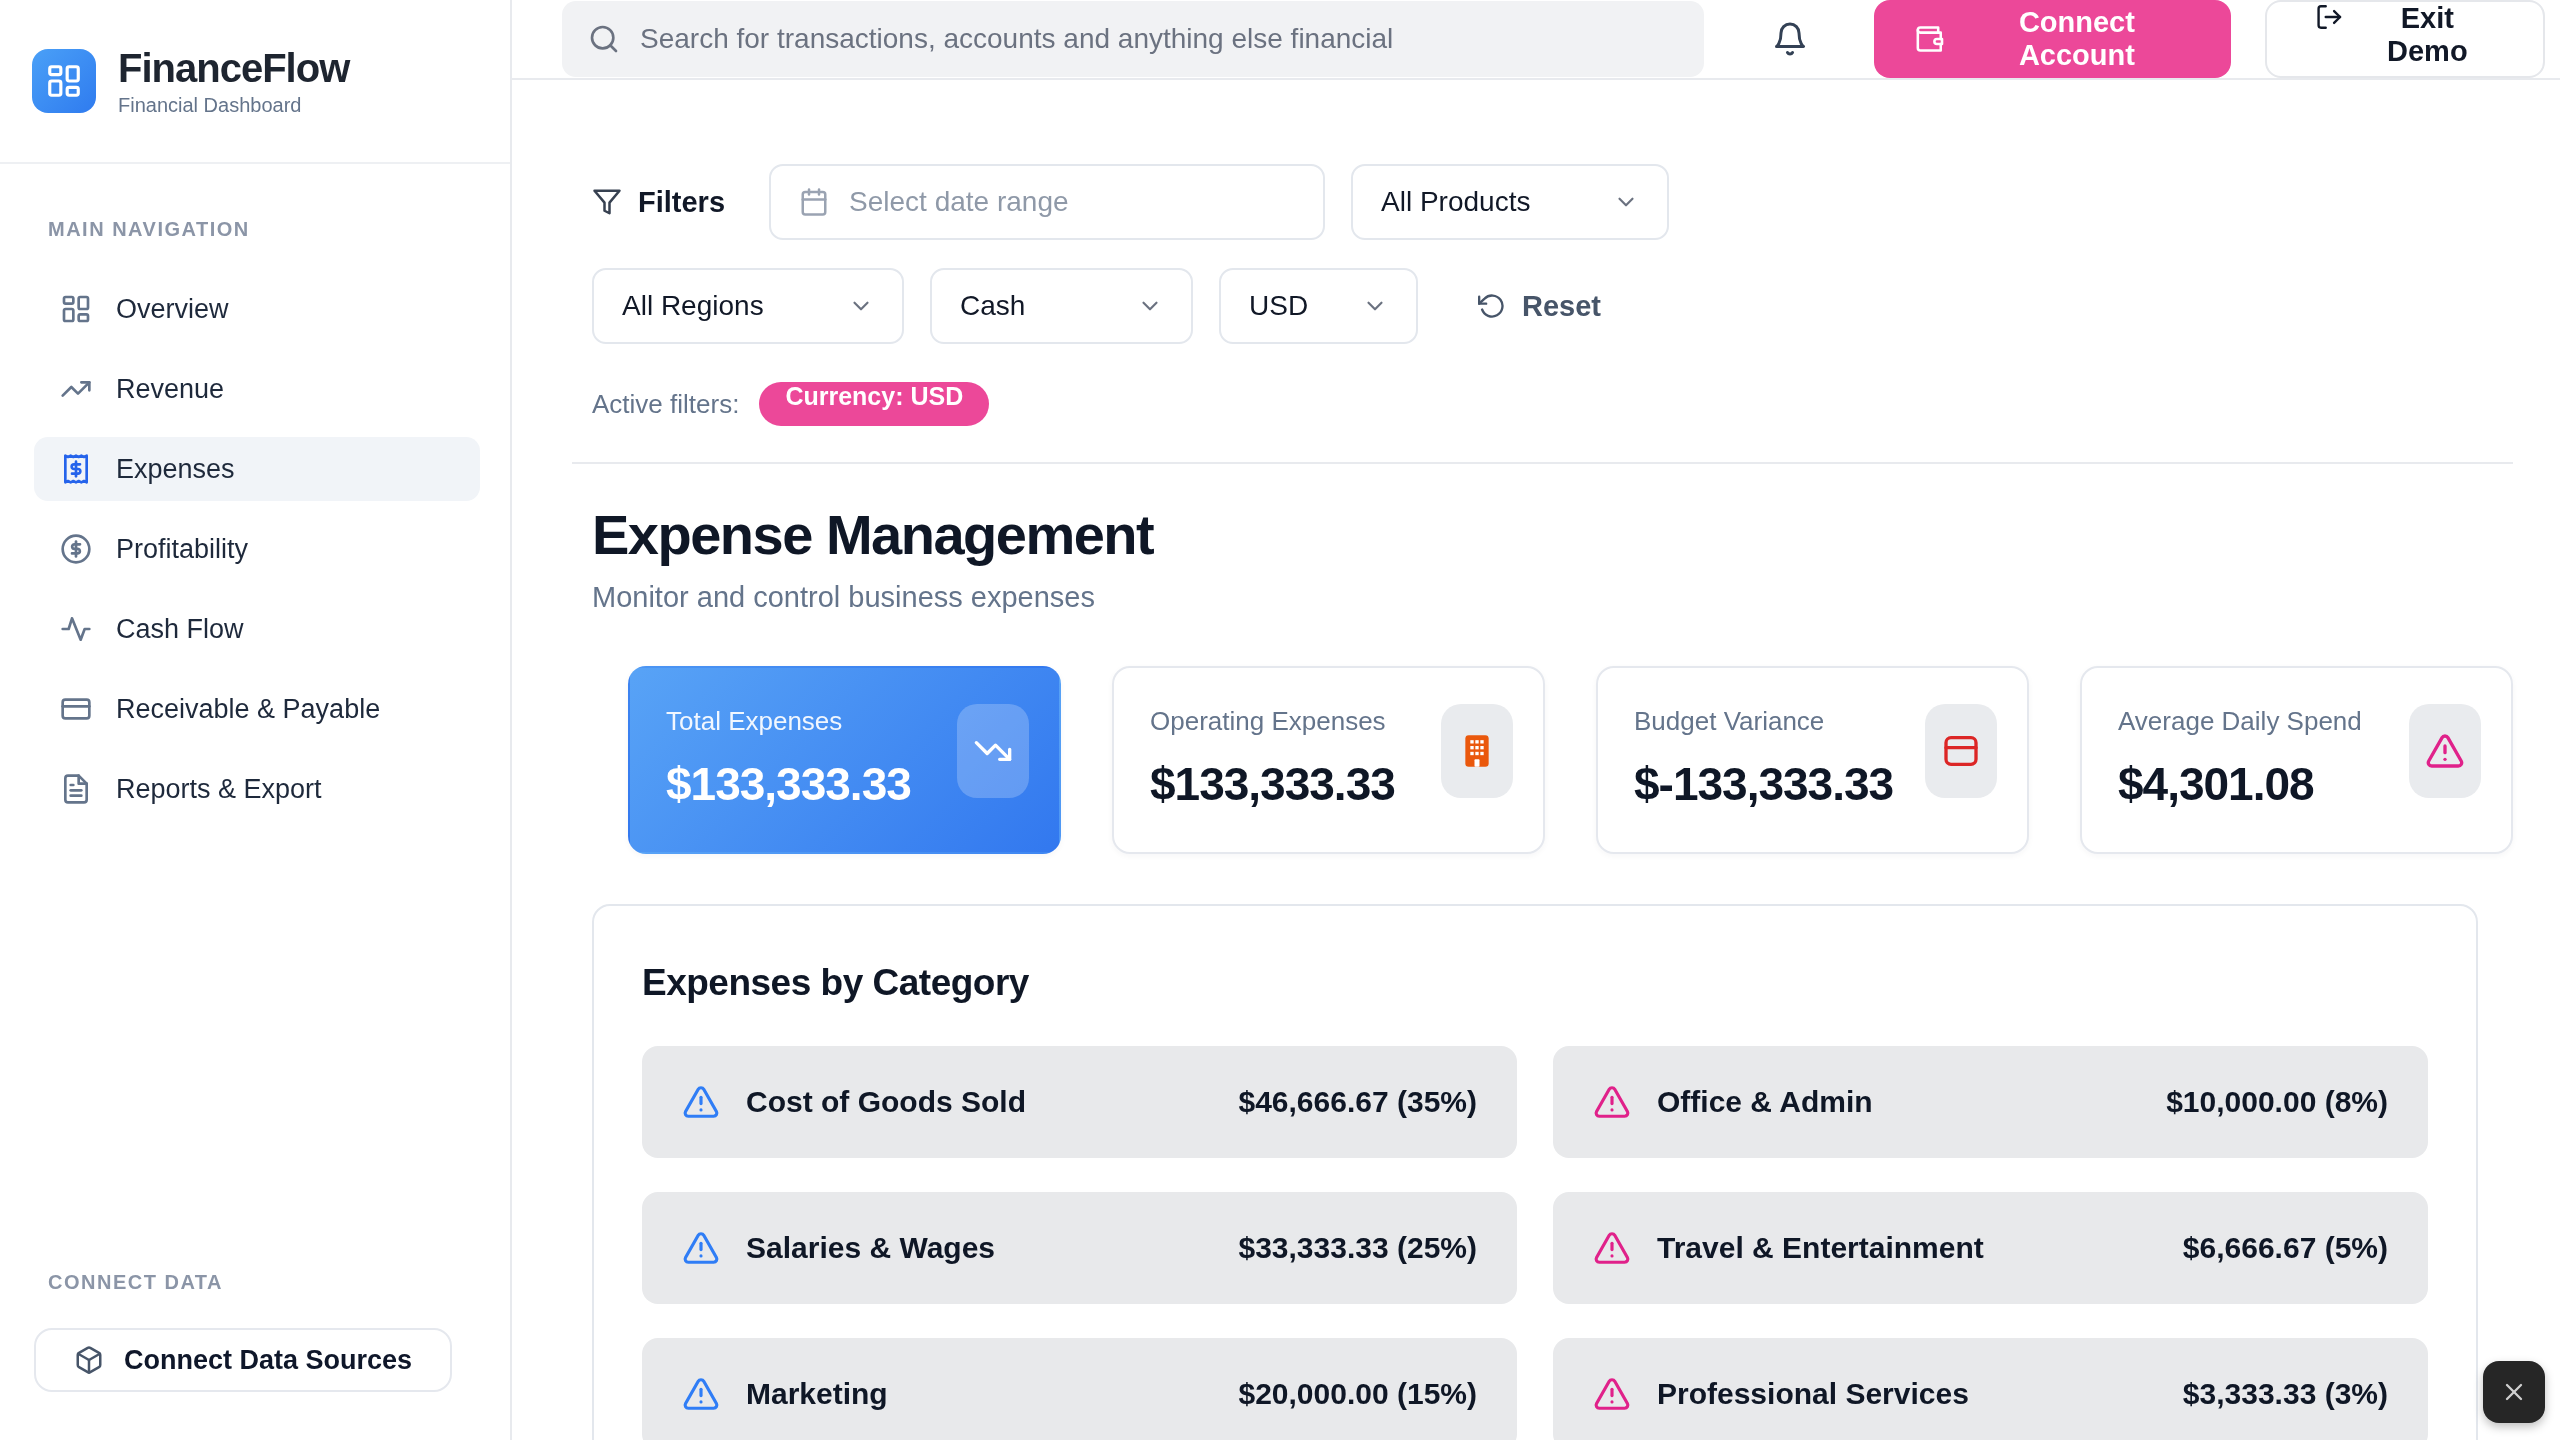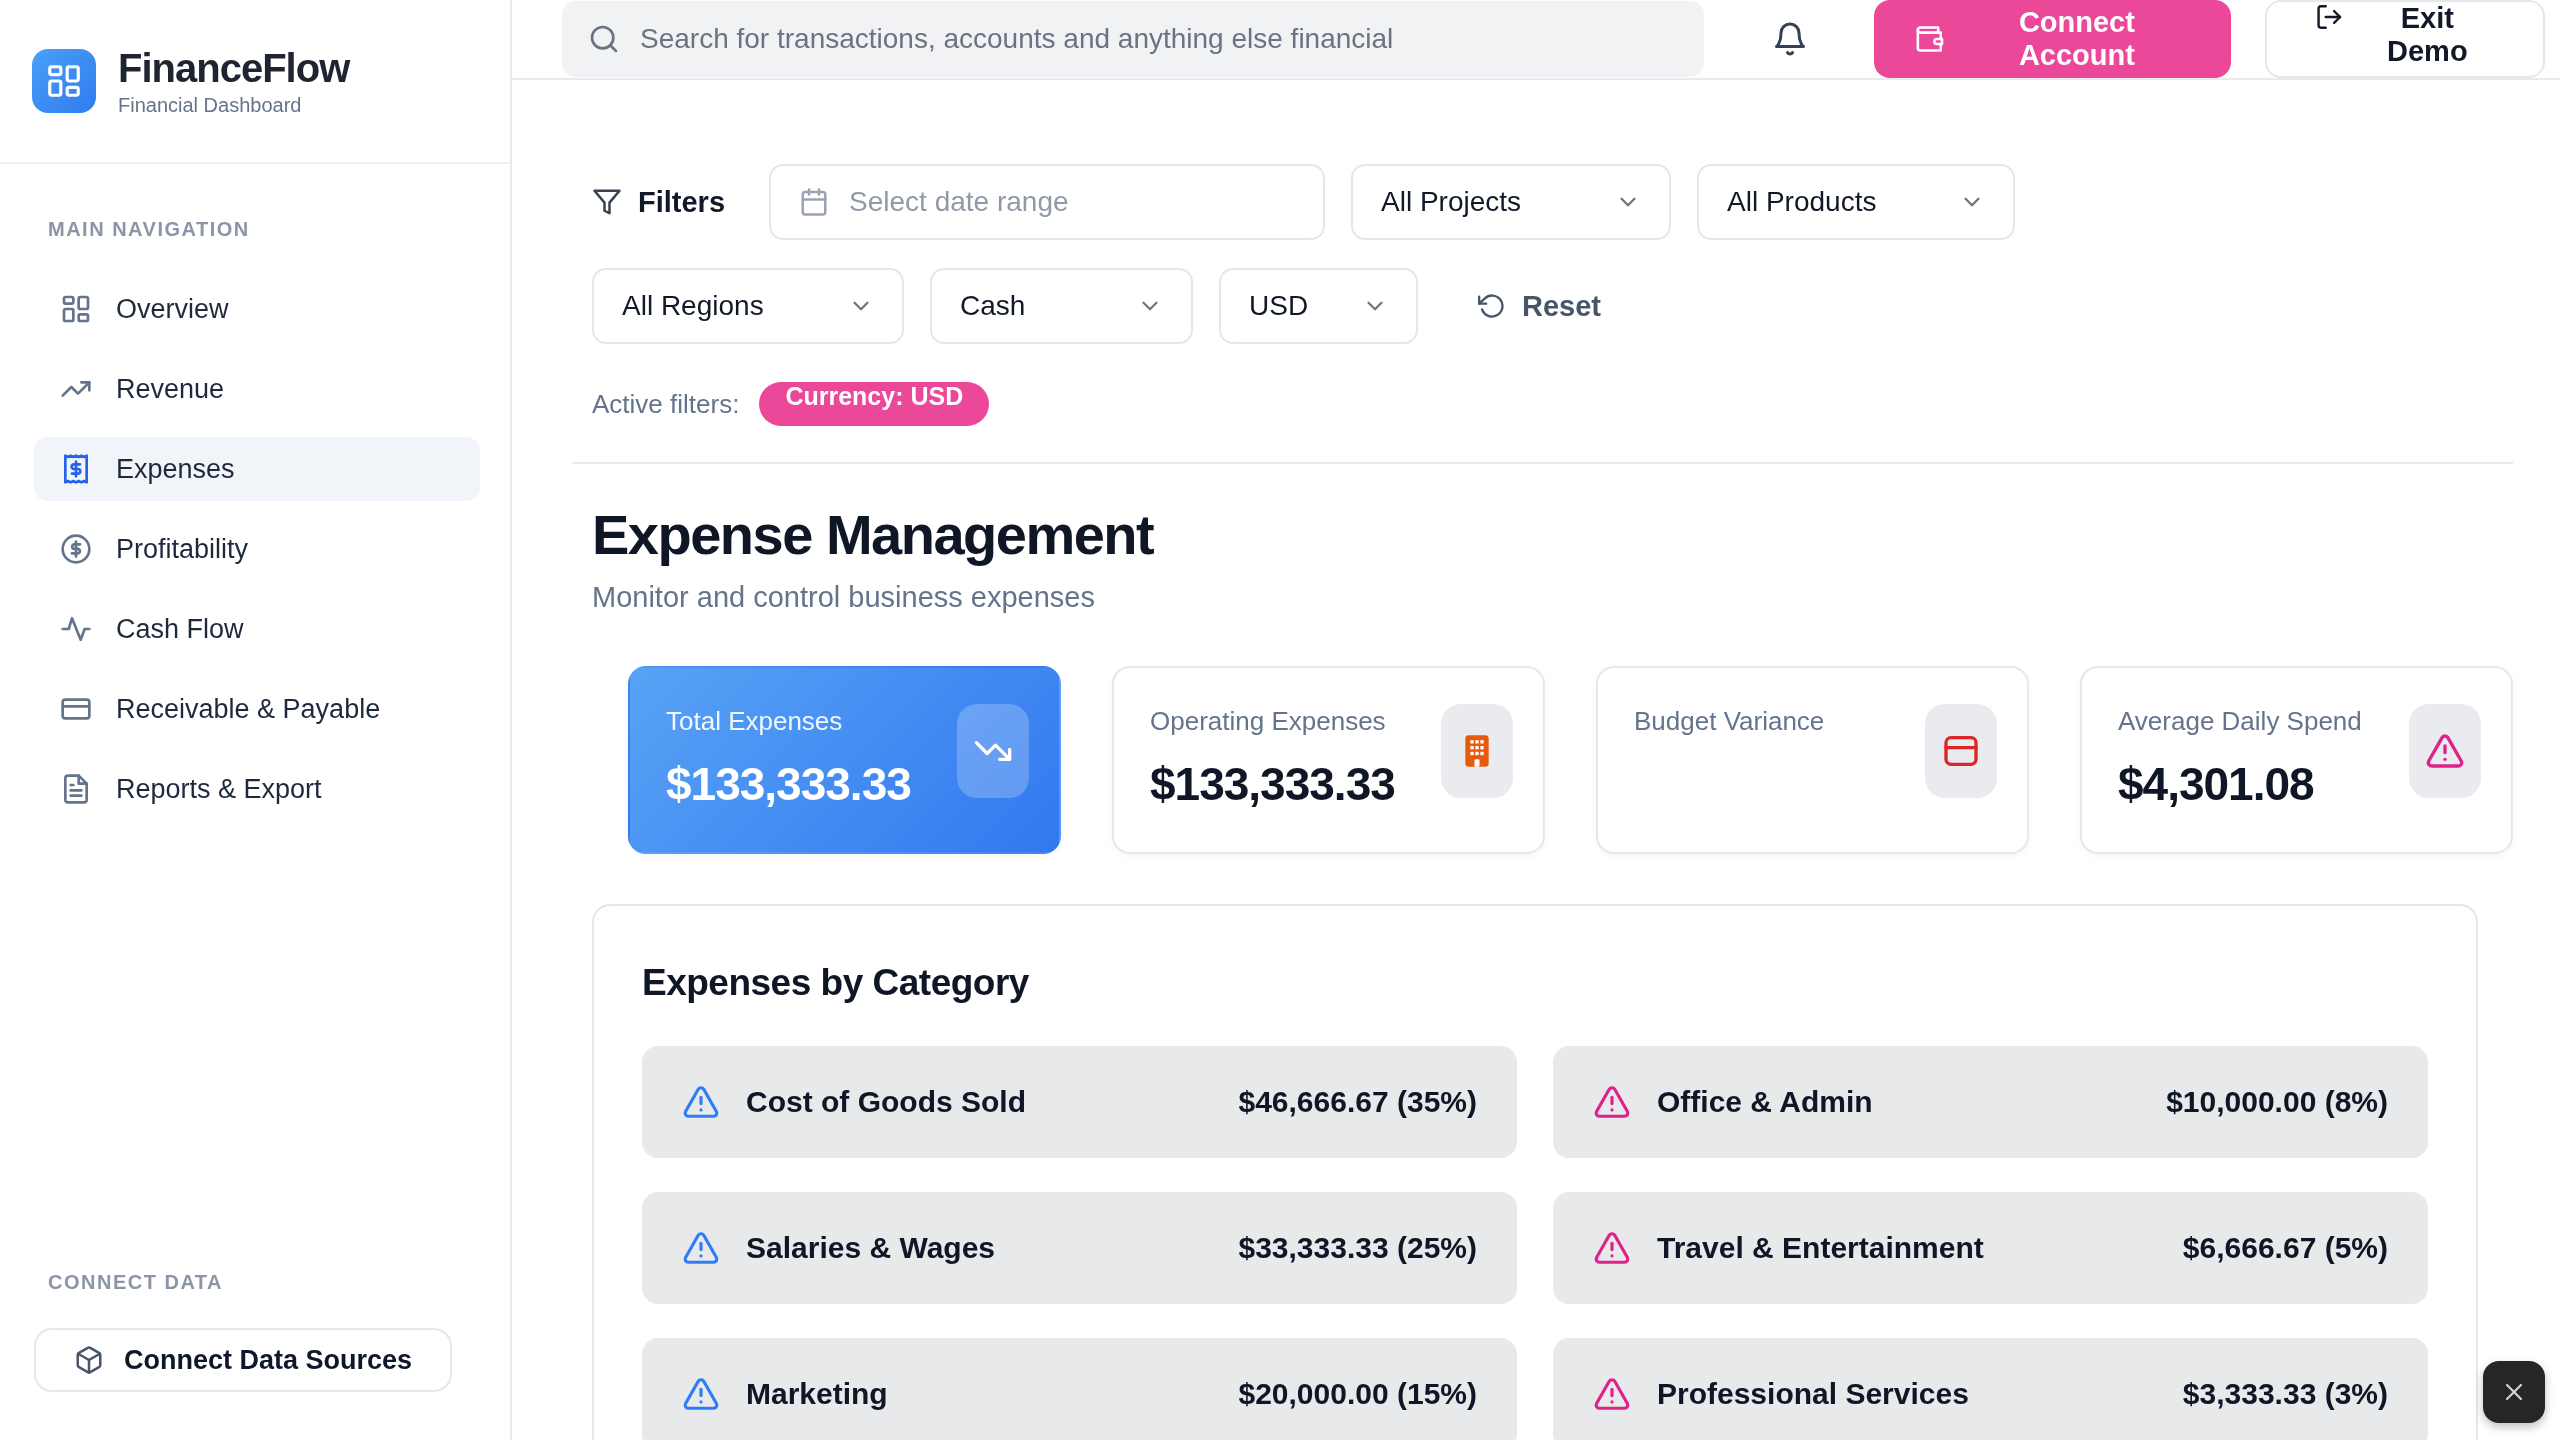"All Projects" div.pill { html: <div> <span>All Projects</span> <svg> <polyline></polyline> </svg> </div> -> none }
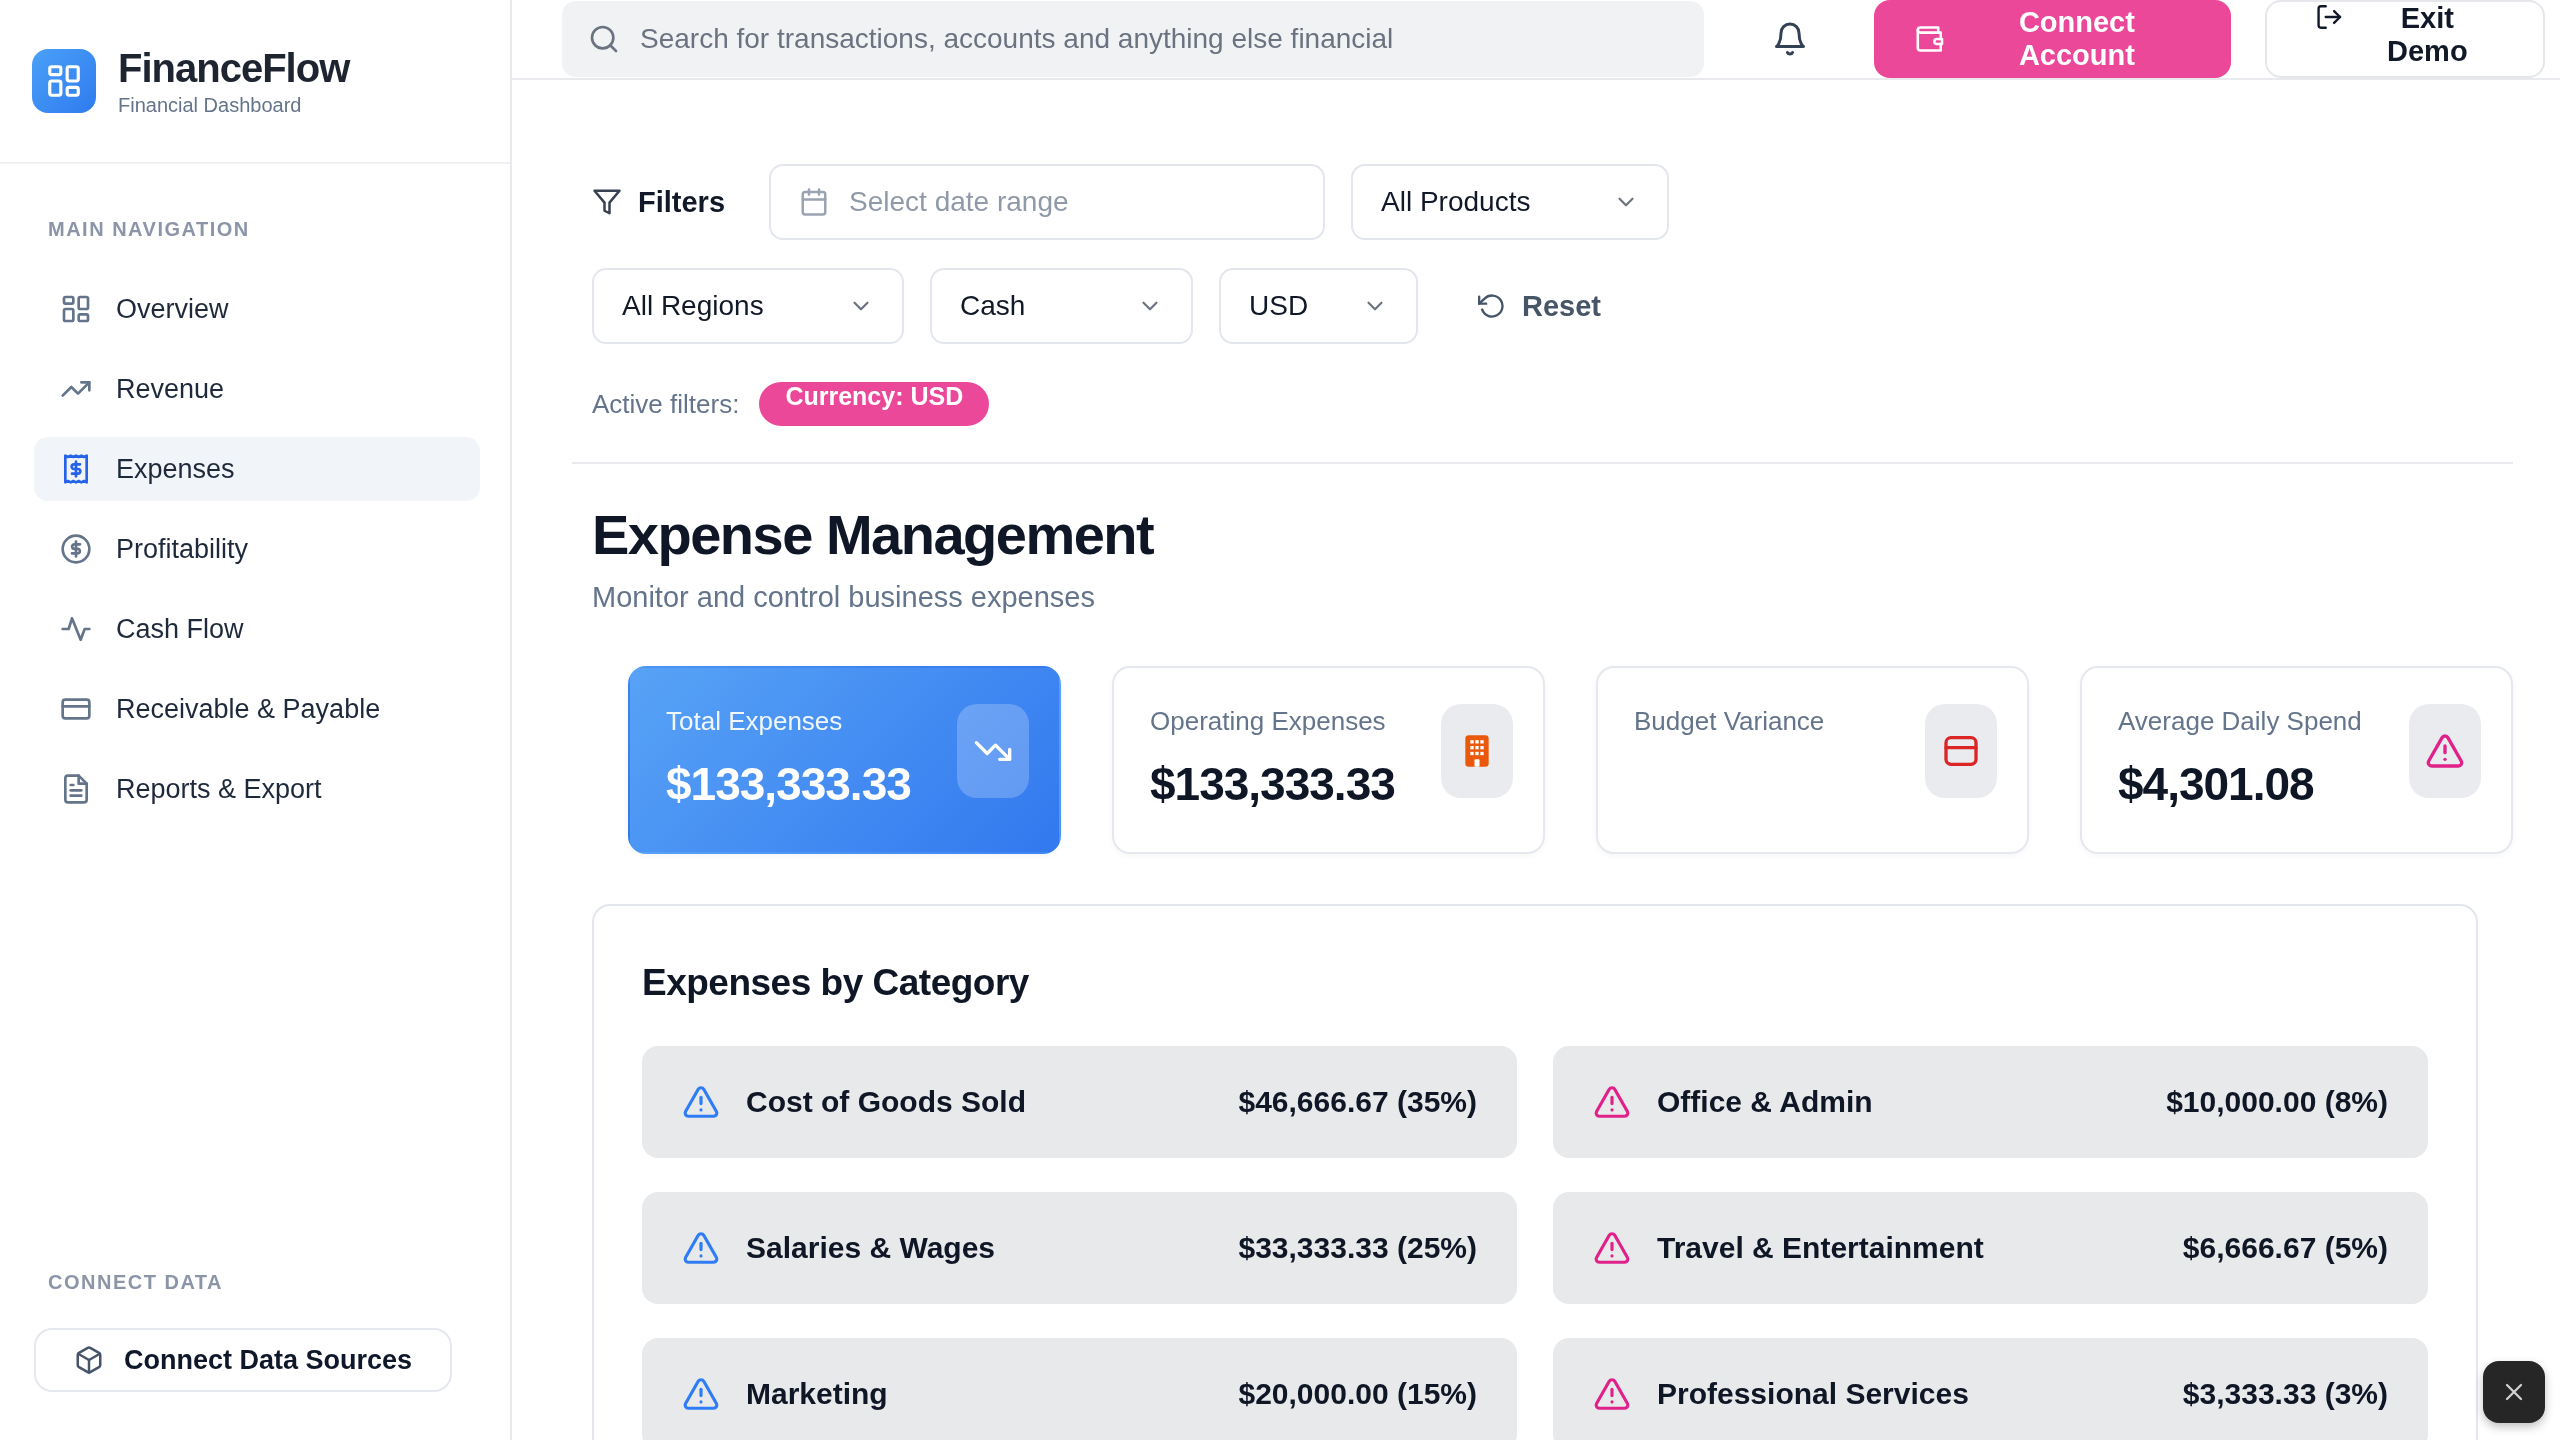"$-133,333.33" div.stat-value { html: none -> <div>$-133,333.33</div> }
